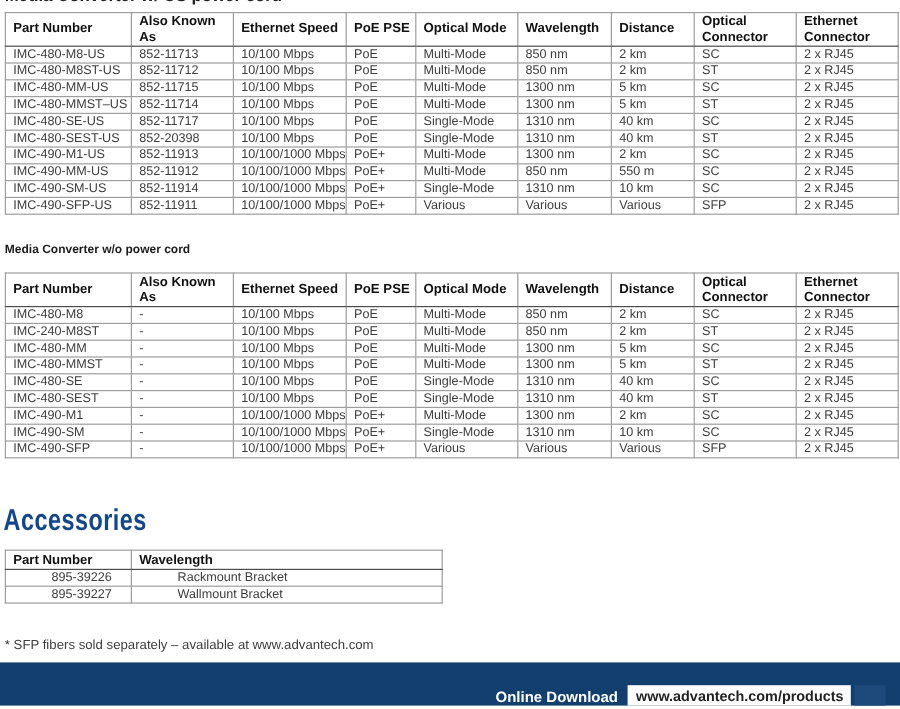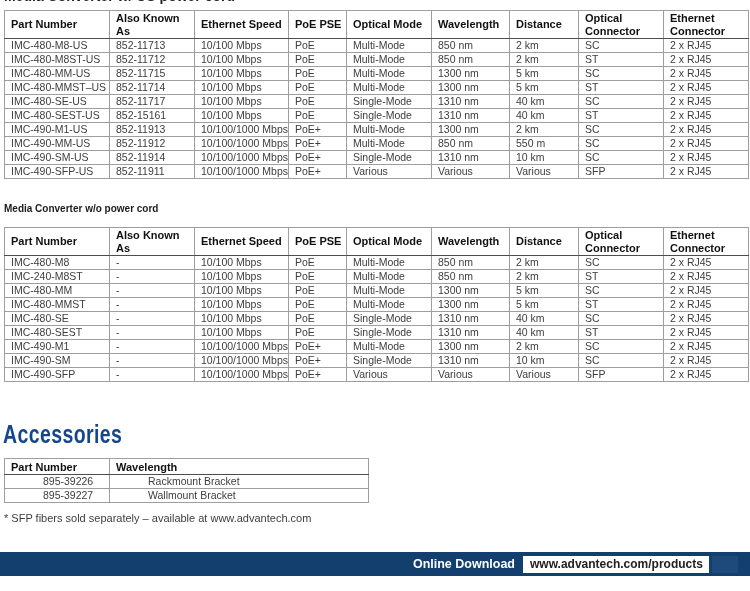"852-15161" td { text: 852-15161 -> 852-20398 }
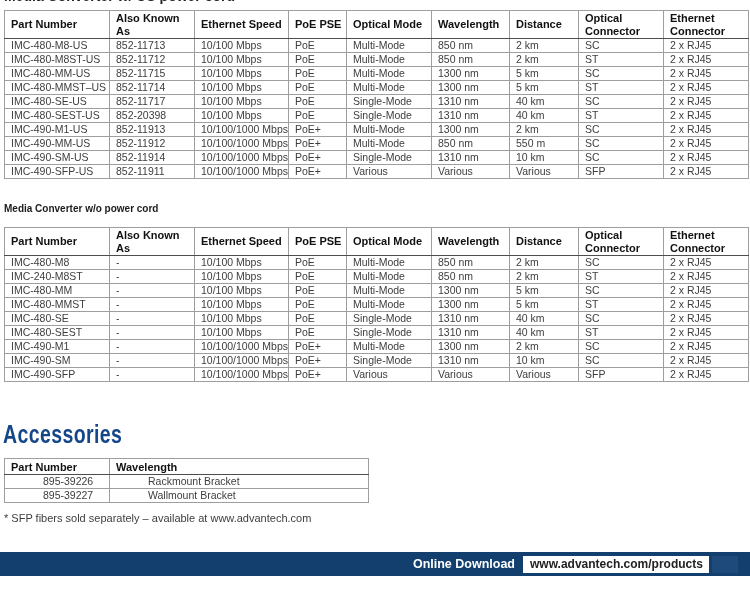"* SFP fibers sold separately" .footnote { top: 512px -> 532px }
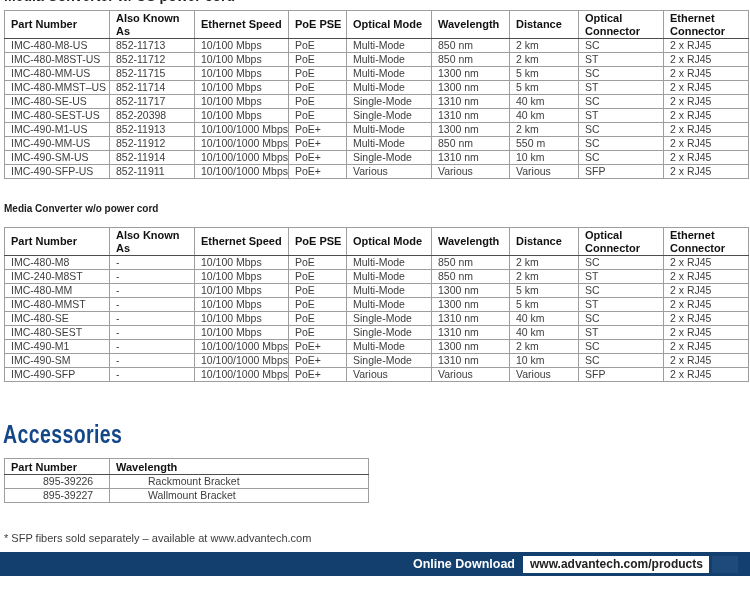"Online Download" .footer-bar { align-items: center -> flex-end; height: 24px -> 36px }
